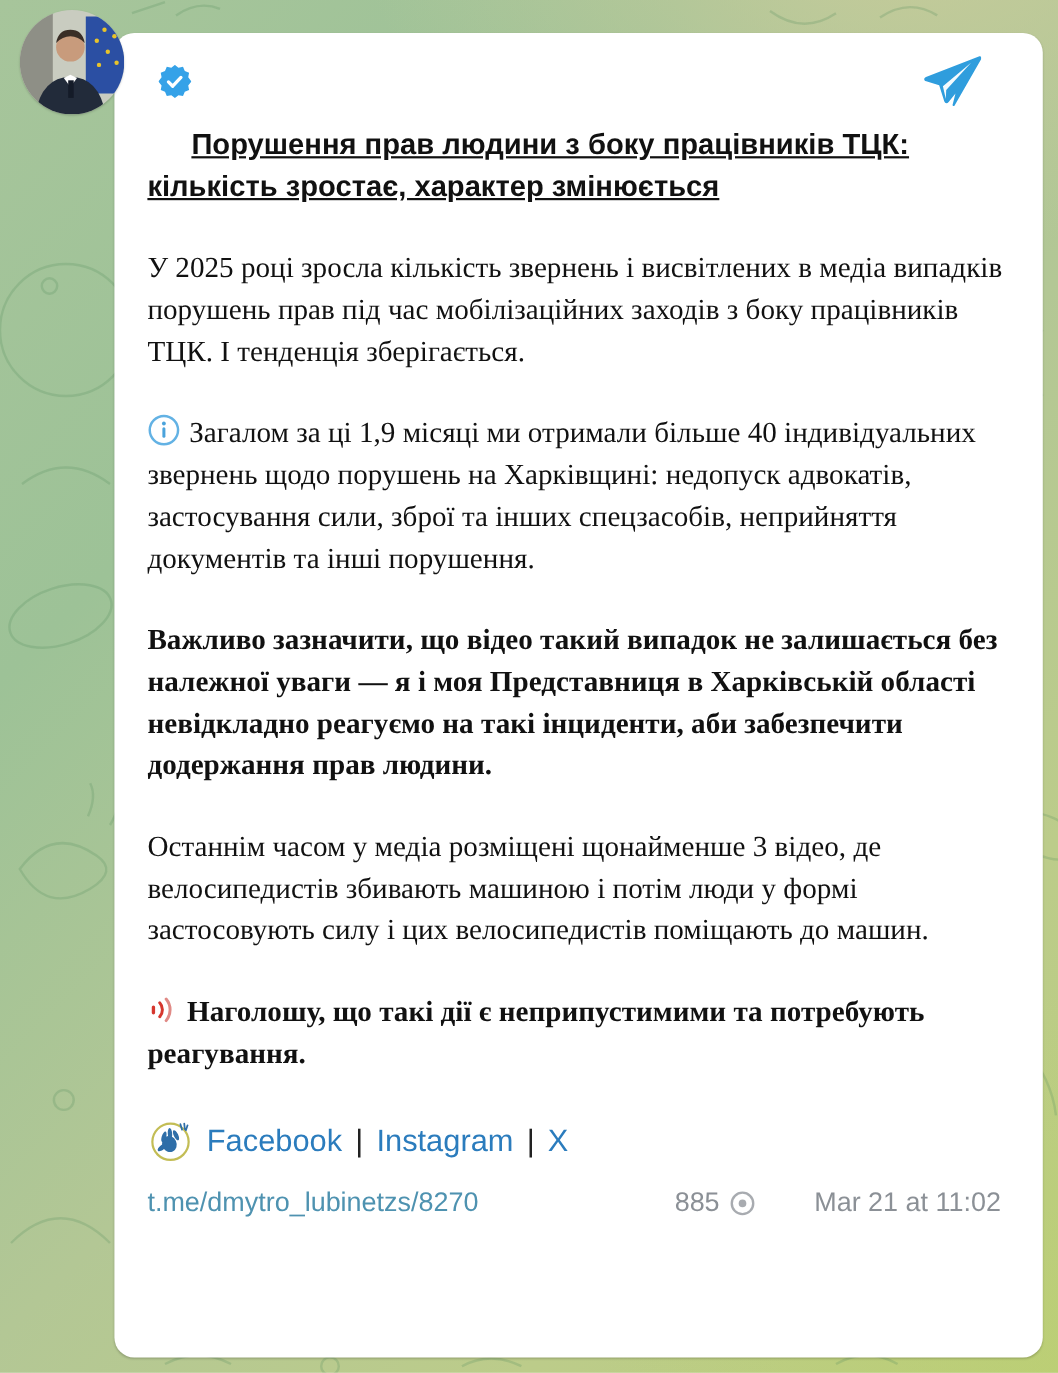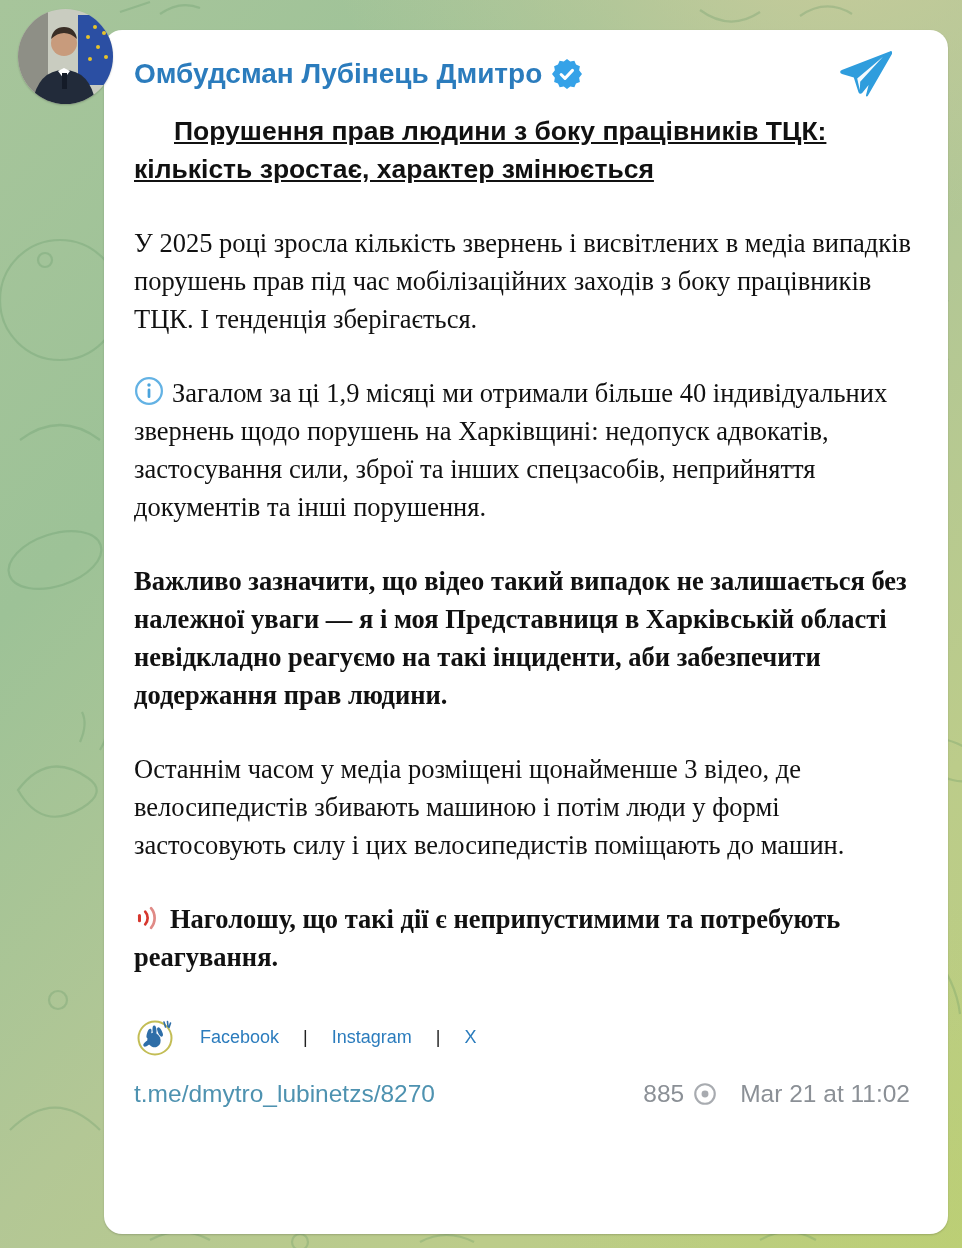"Омбудсман Лубінець Дмитро" span.channel-name { html: <span>Омбудсман Лубінець Дмитро</span> -> none }
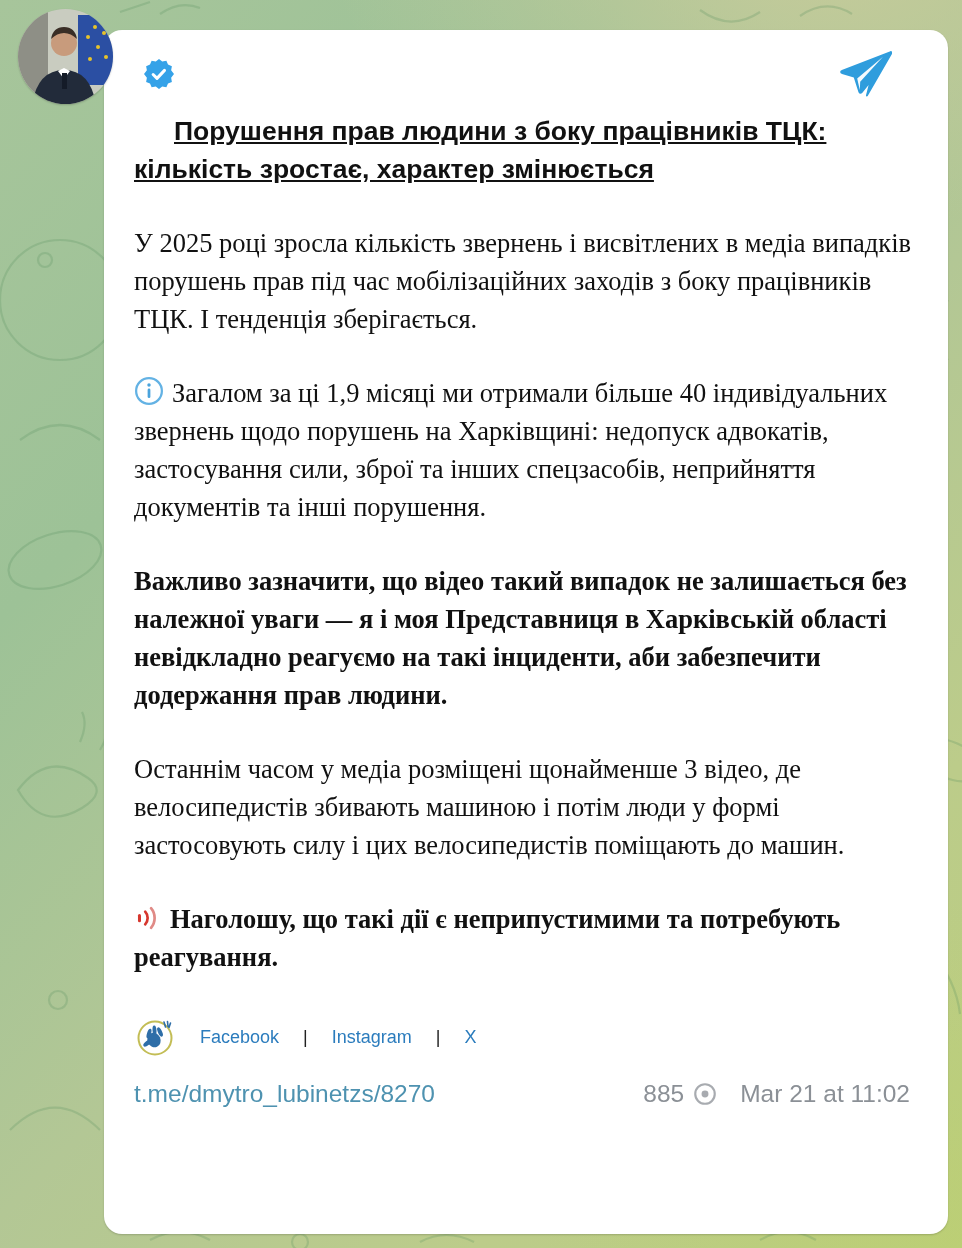"Facebook" .social-row { font-size: 18px -> 28px; gap: 24px -> 12px }
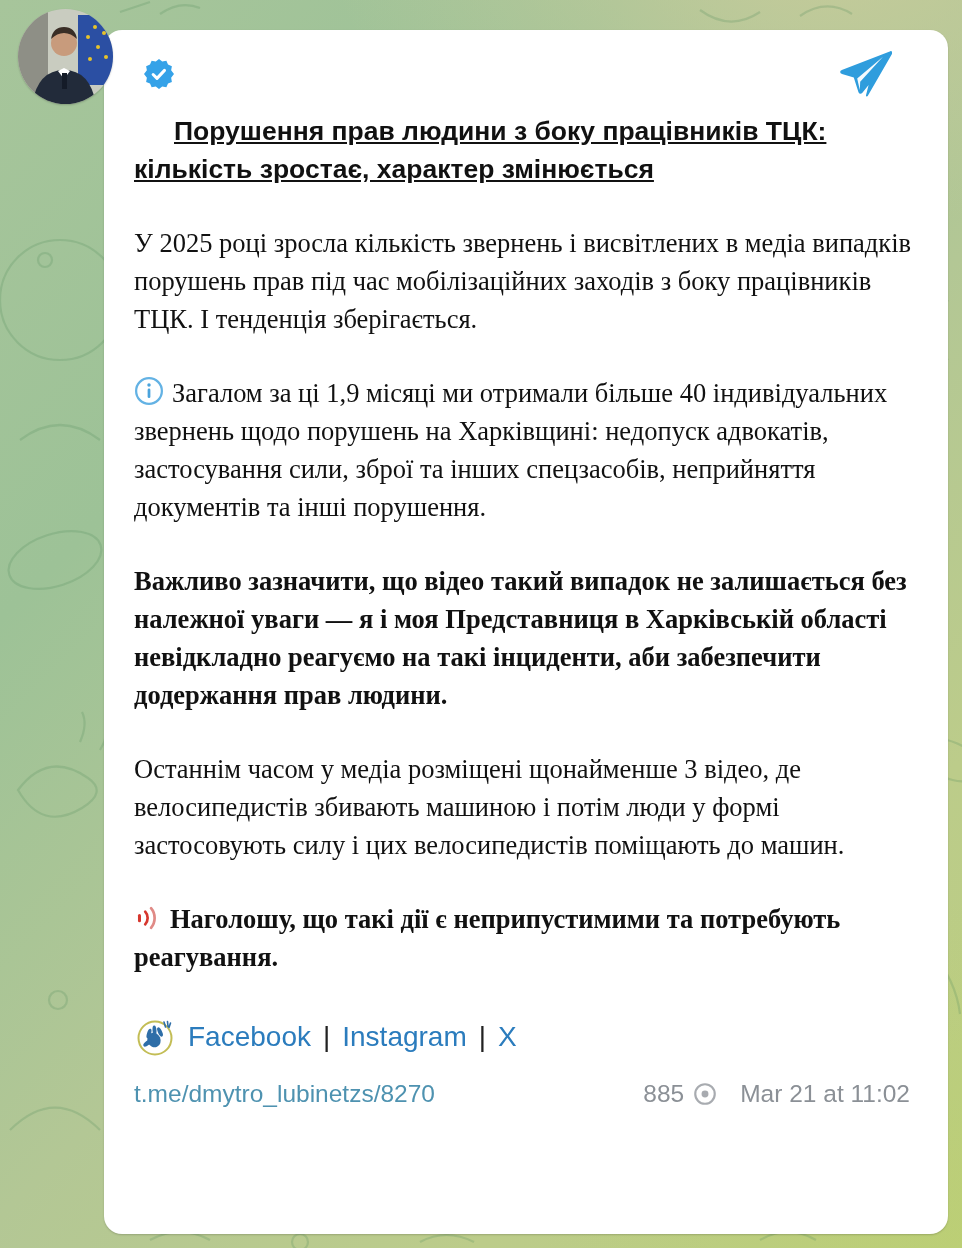"t.me/dmytro_lubinetzs/8270" .meta-row { gap: none -> 30px }
